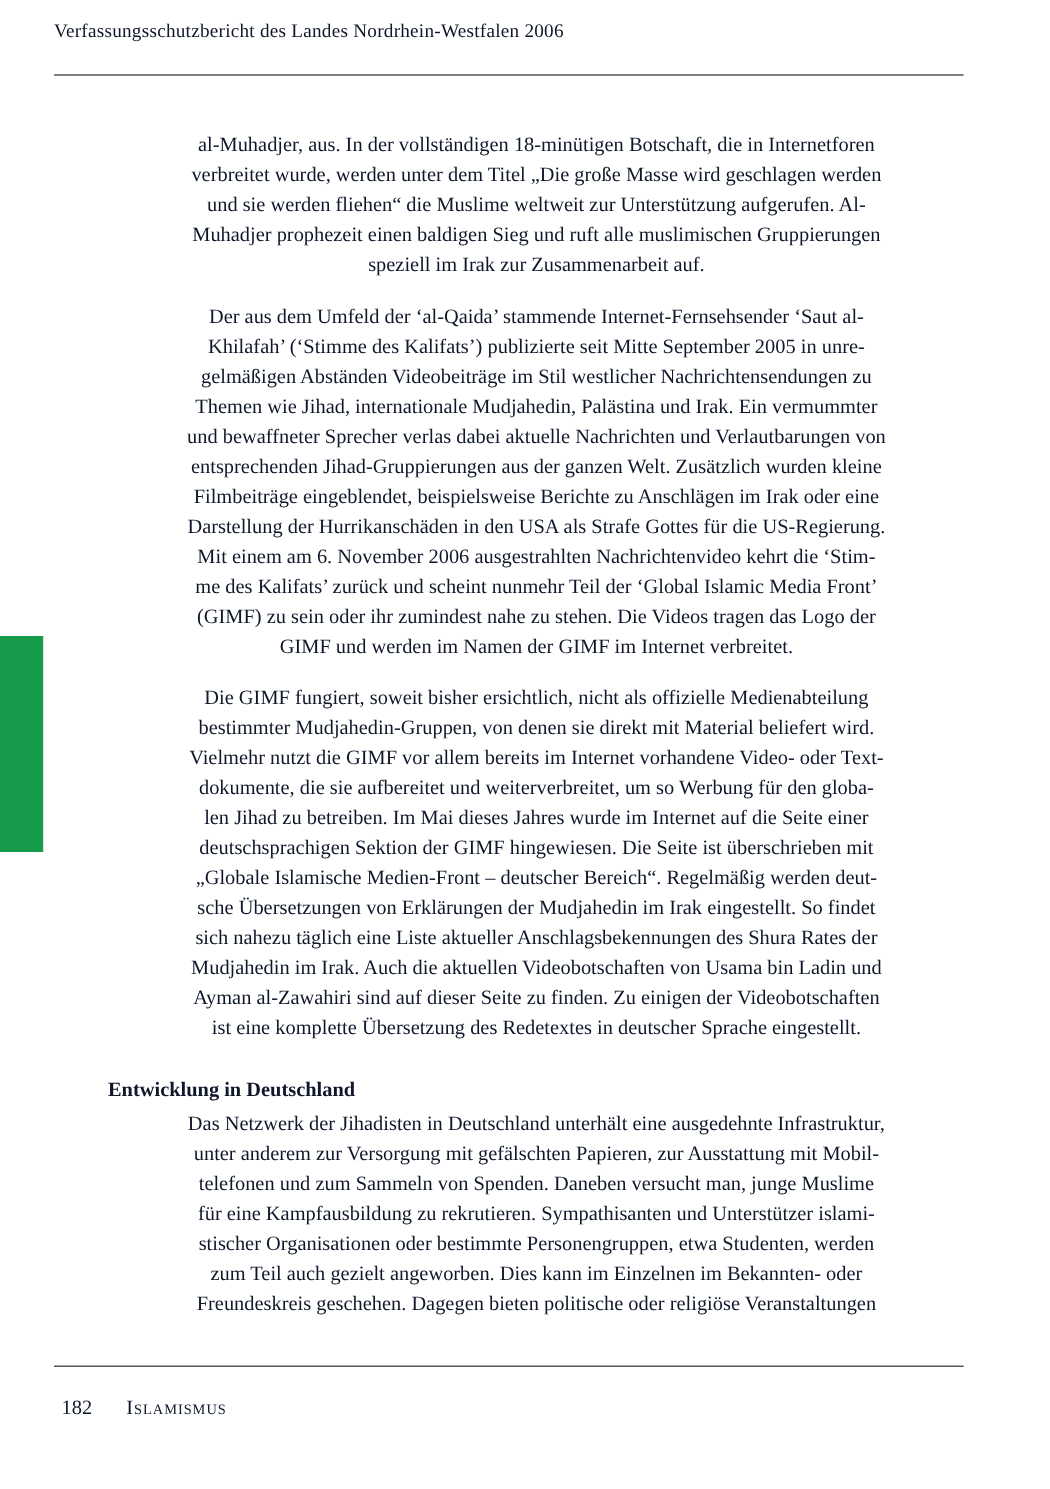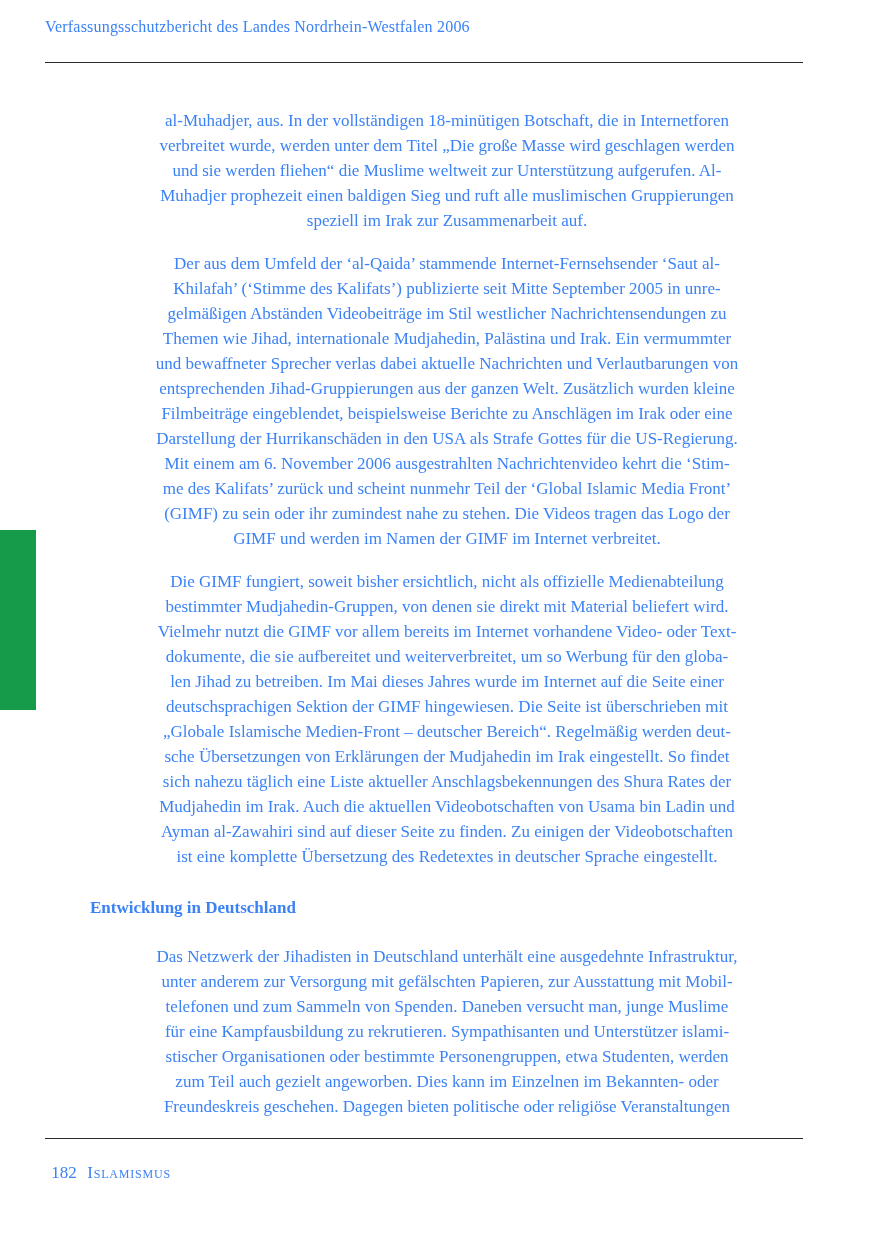"Verfassungsschutzbericht des Landes" .page { color: #3b82f6 -> #0f172a }
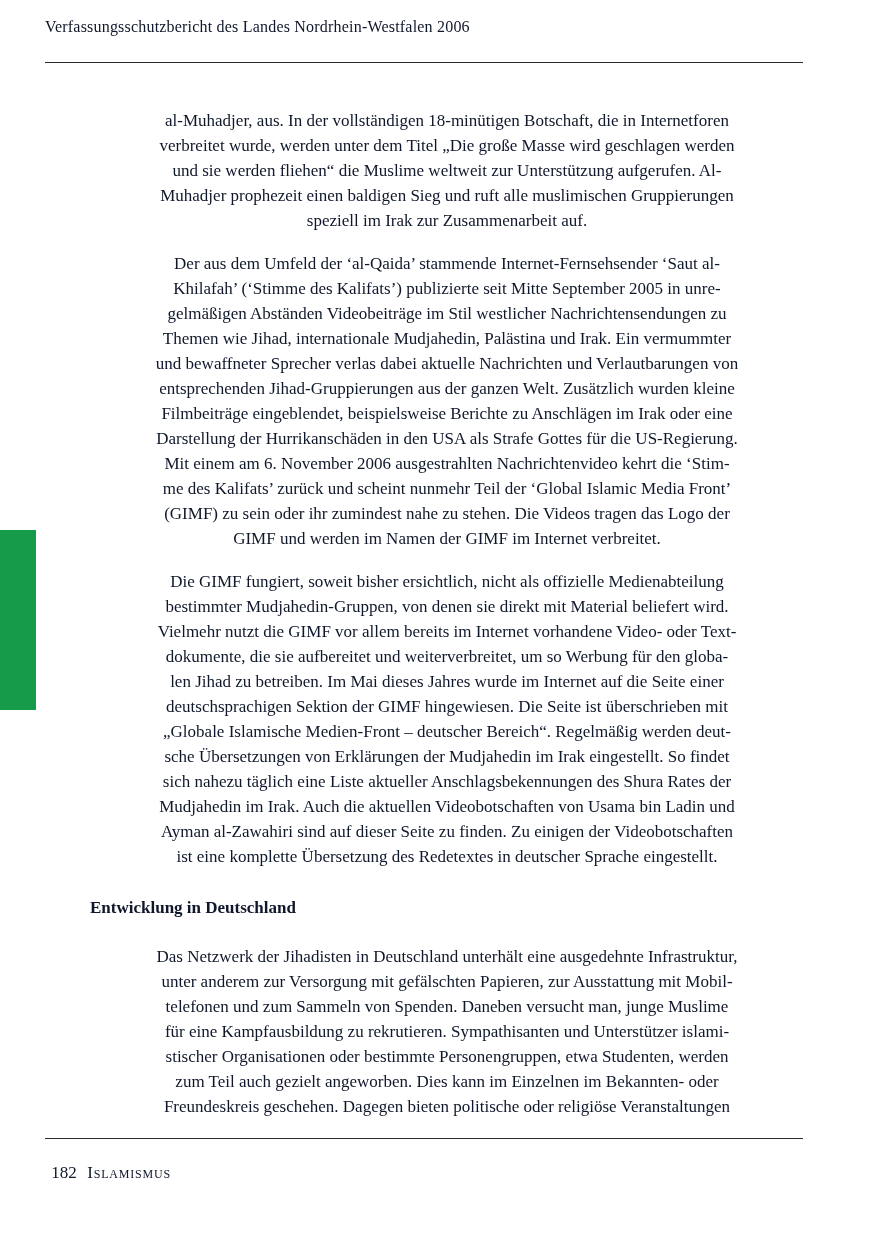"Entwicklung in Deutschland" .heading { margin: 26px 0 24px 0 -> 26px 0 4px 0 }
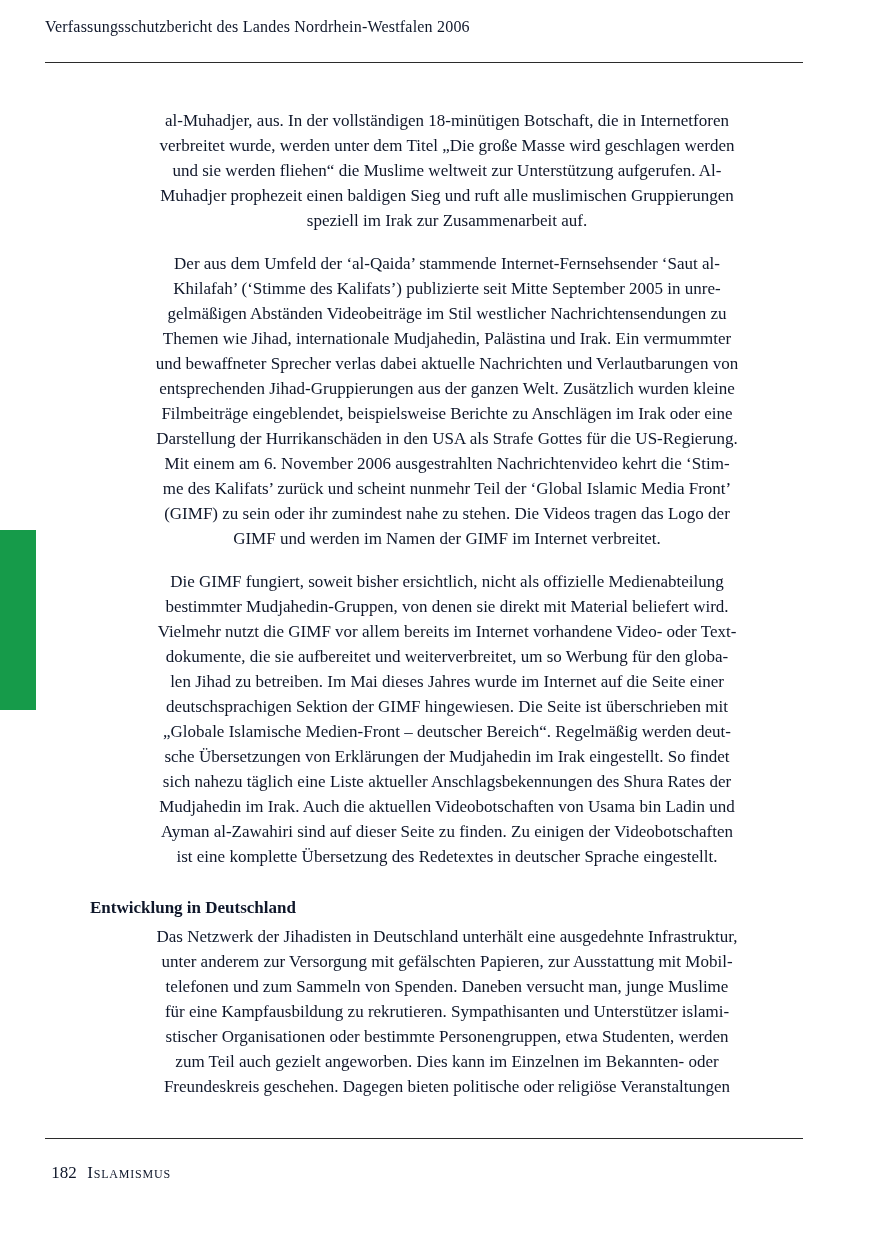"Islamismus" .section-name { margin-left: none -> 18px }
